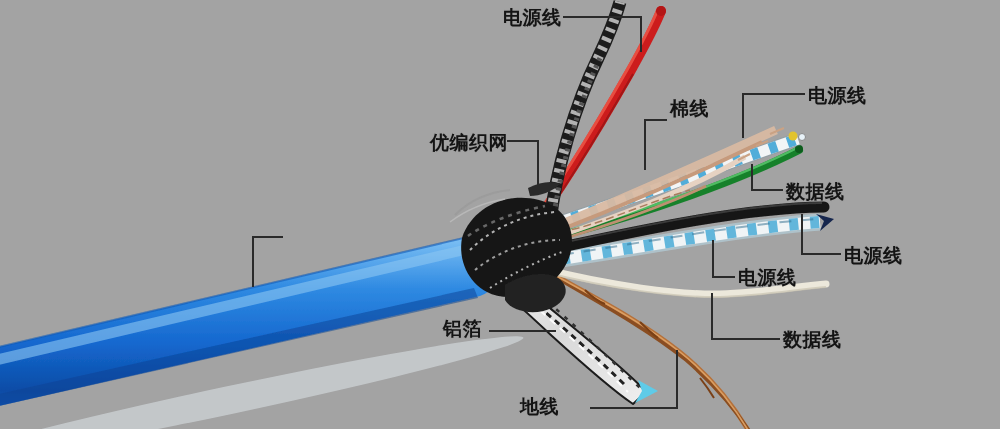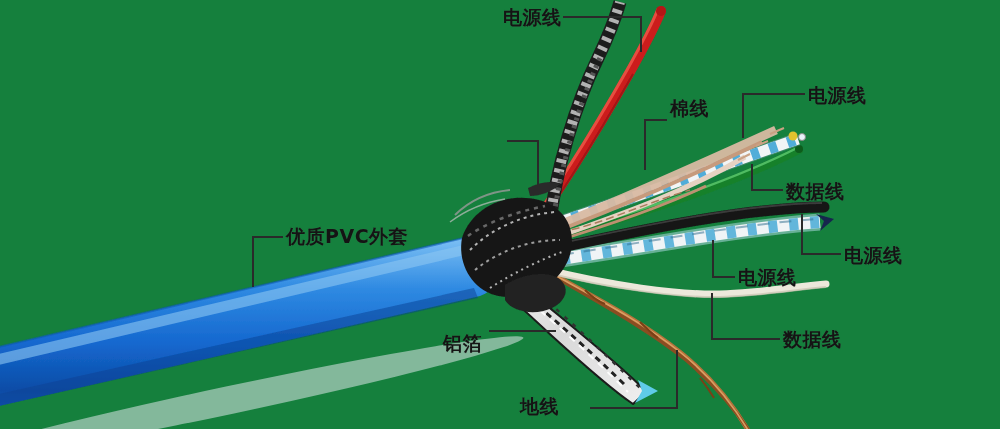"电源线" .stage { background: #15803d -> #a3a3a3 }
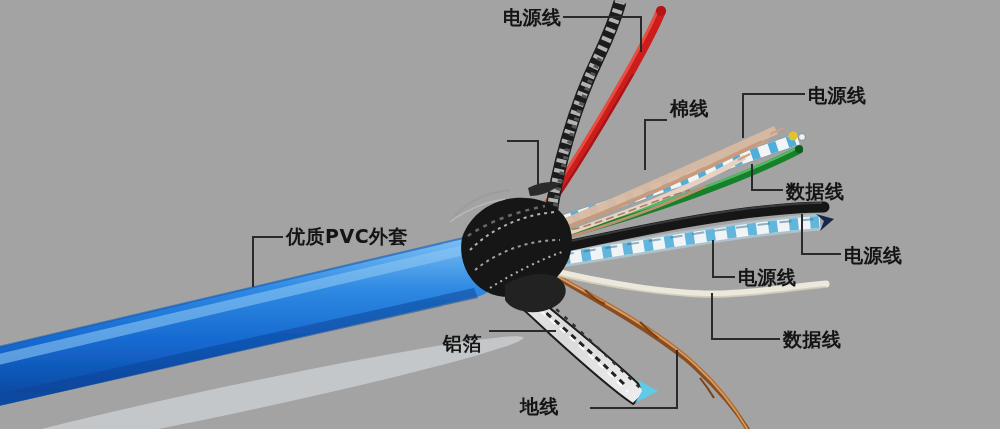"优编织网" div.label { html: none -> <div>优编织网</div> }
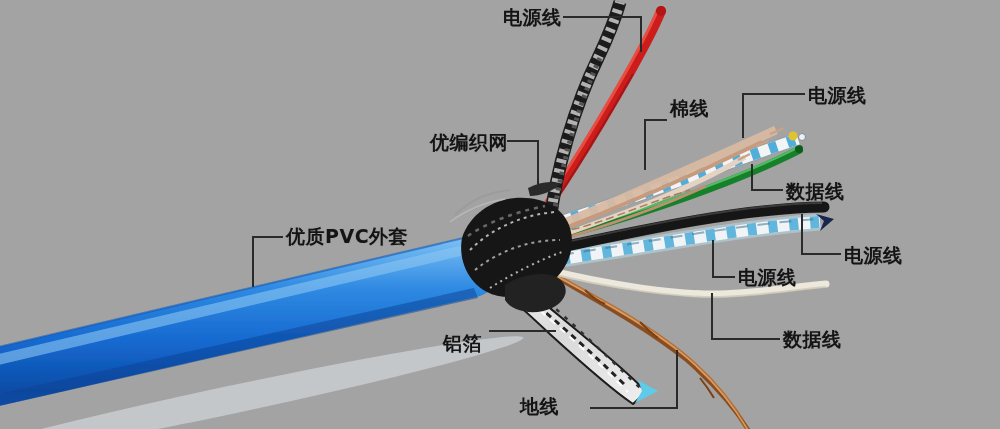"优质PVC外套" div.label { html: <div>优质PVC外套</div> -> none }
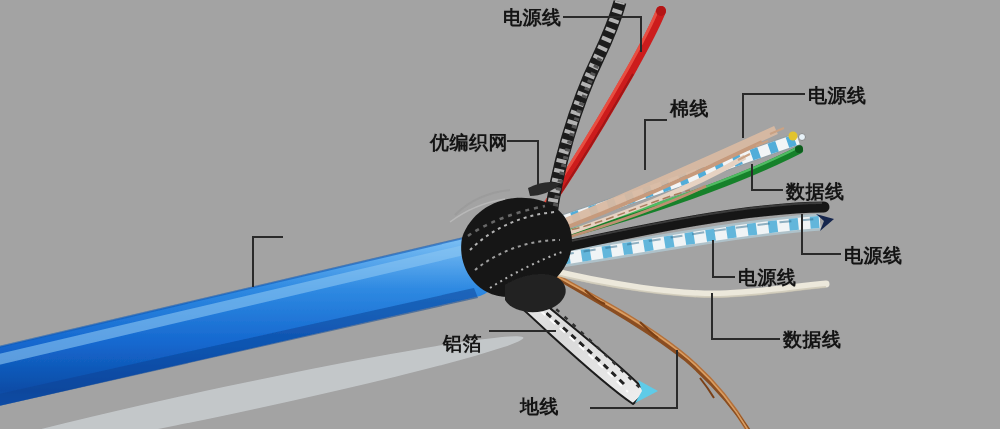"铝箔" div.label { top: 332px -> 317px }
